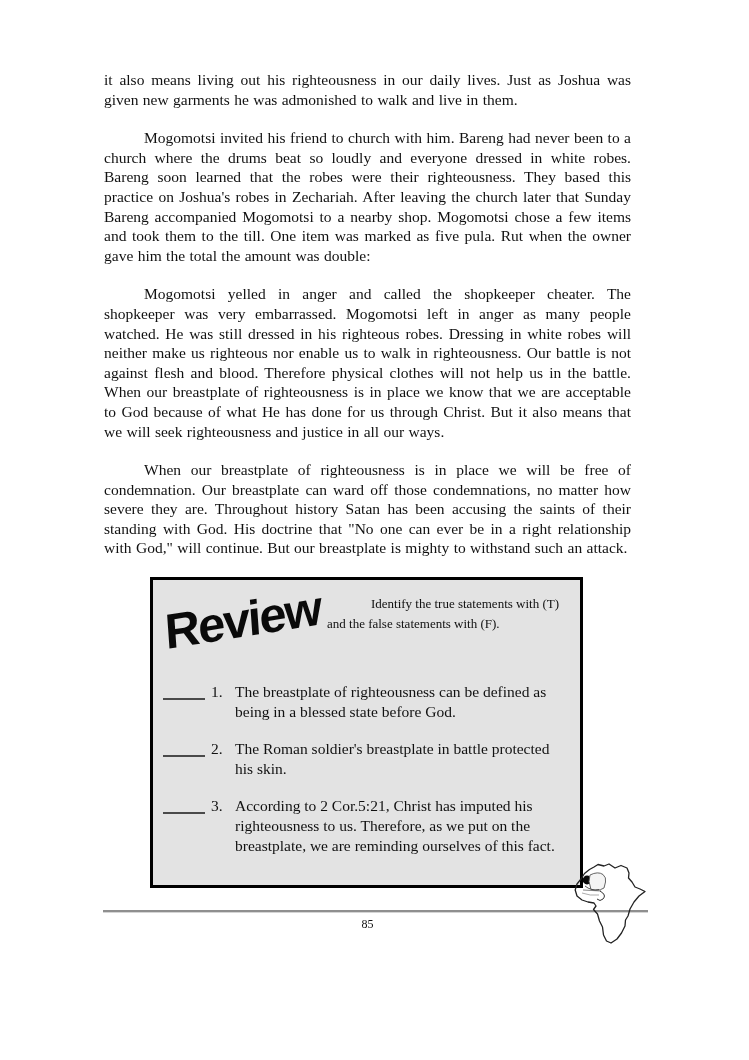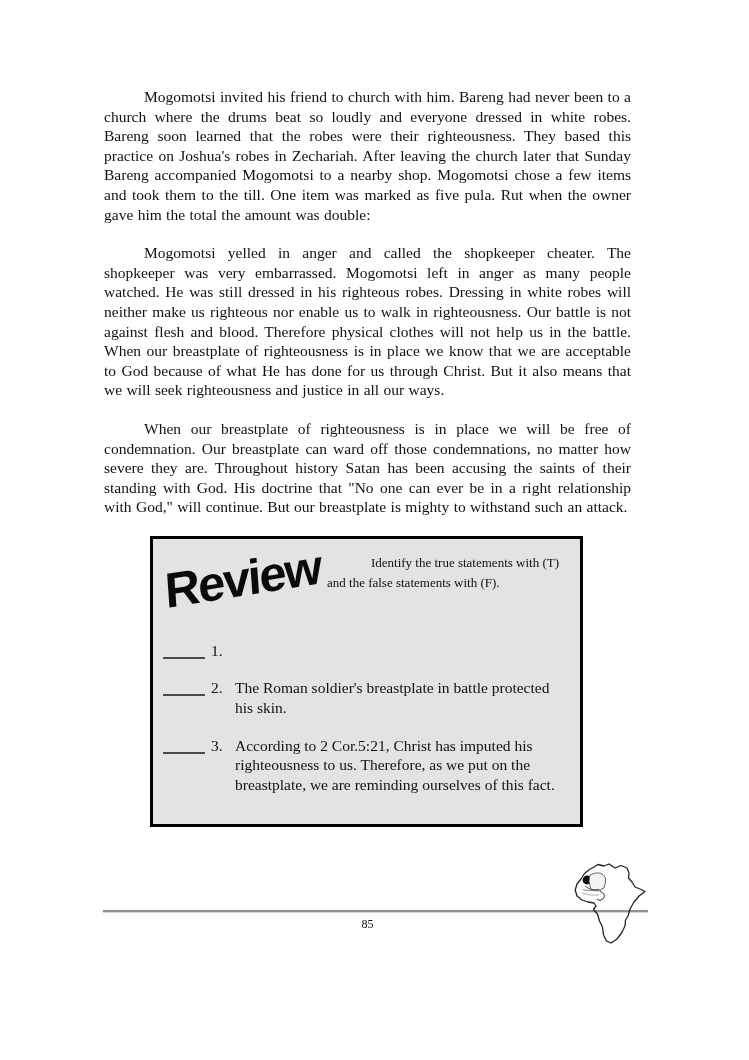"it also means living out" p.para { html: none -> <p>it also means living out his righteousness in our daily lives. Just as Joshua was given new garments he was admonished to walk and live in them.</p> }
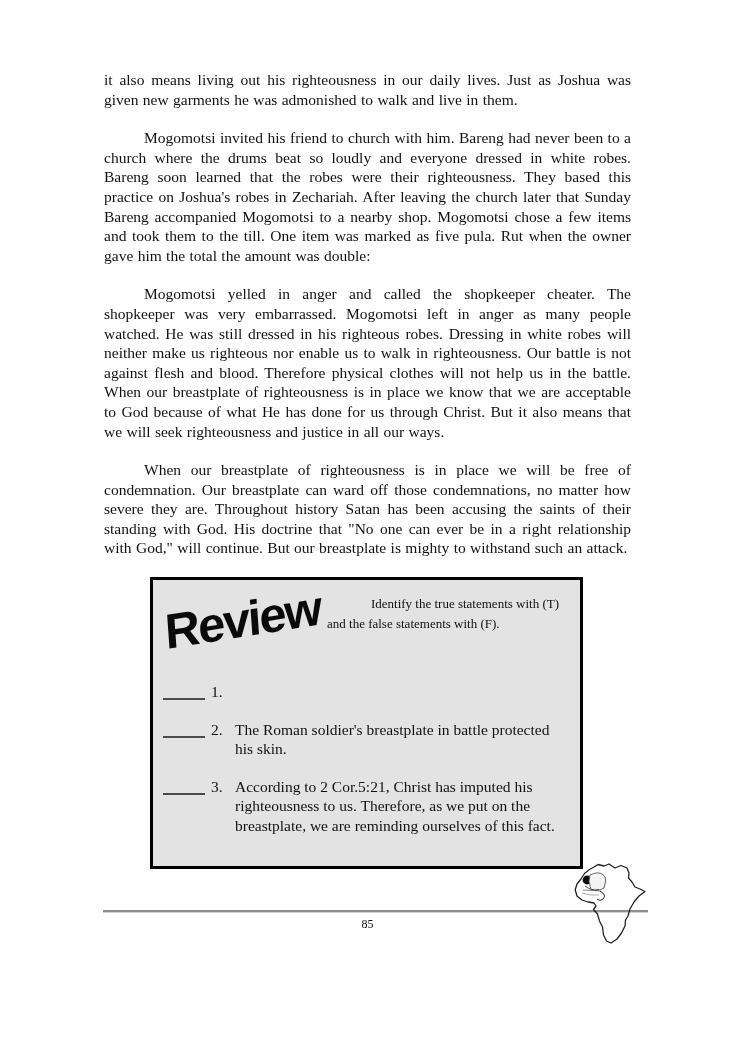"The breastplate of righteousness can" span.q-text { html: none -> <span>The breastplate of righteousness can be defined as being in a blessed state before God.</span> }
